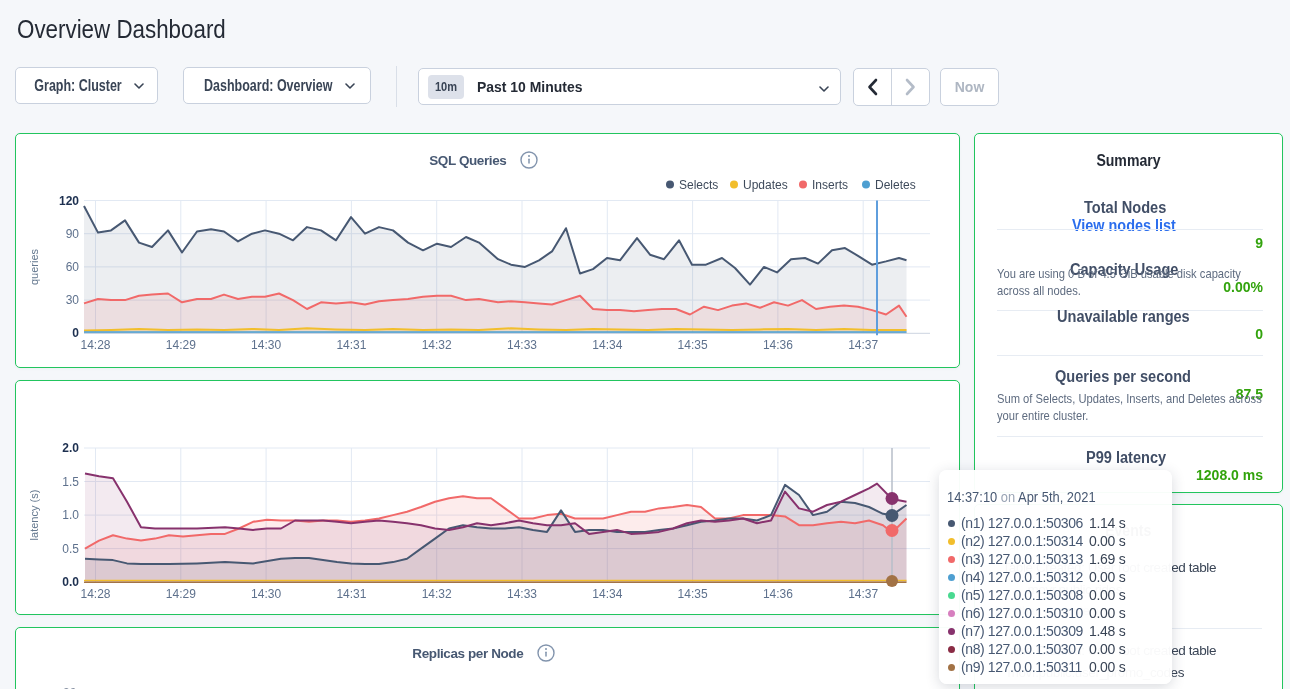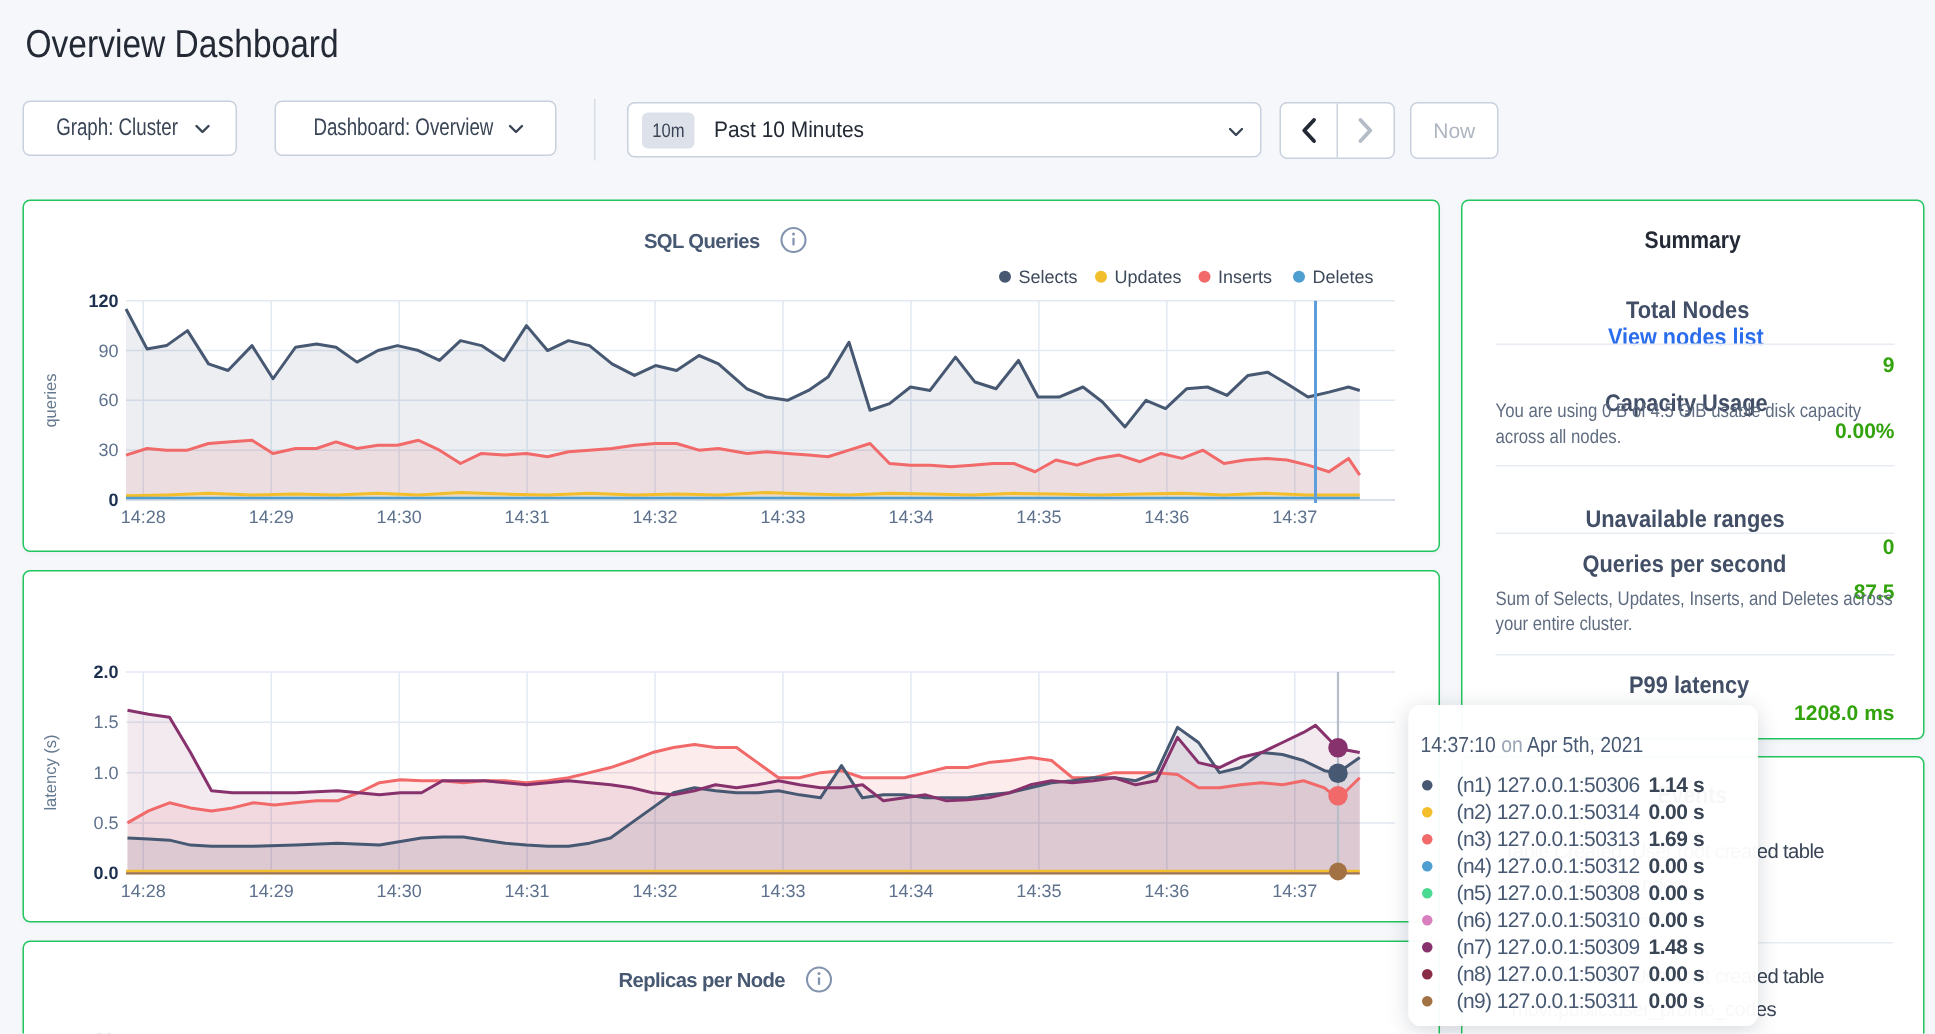"Graph: Cluster" .btn { font-weight: normal -> bold }
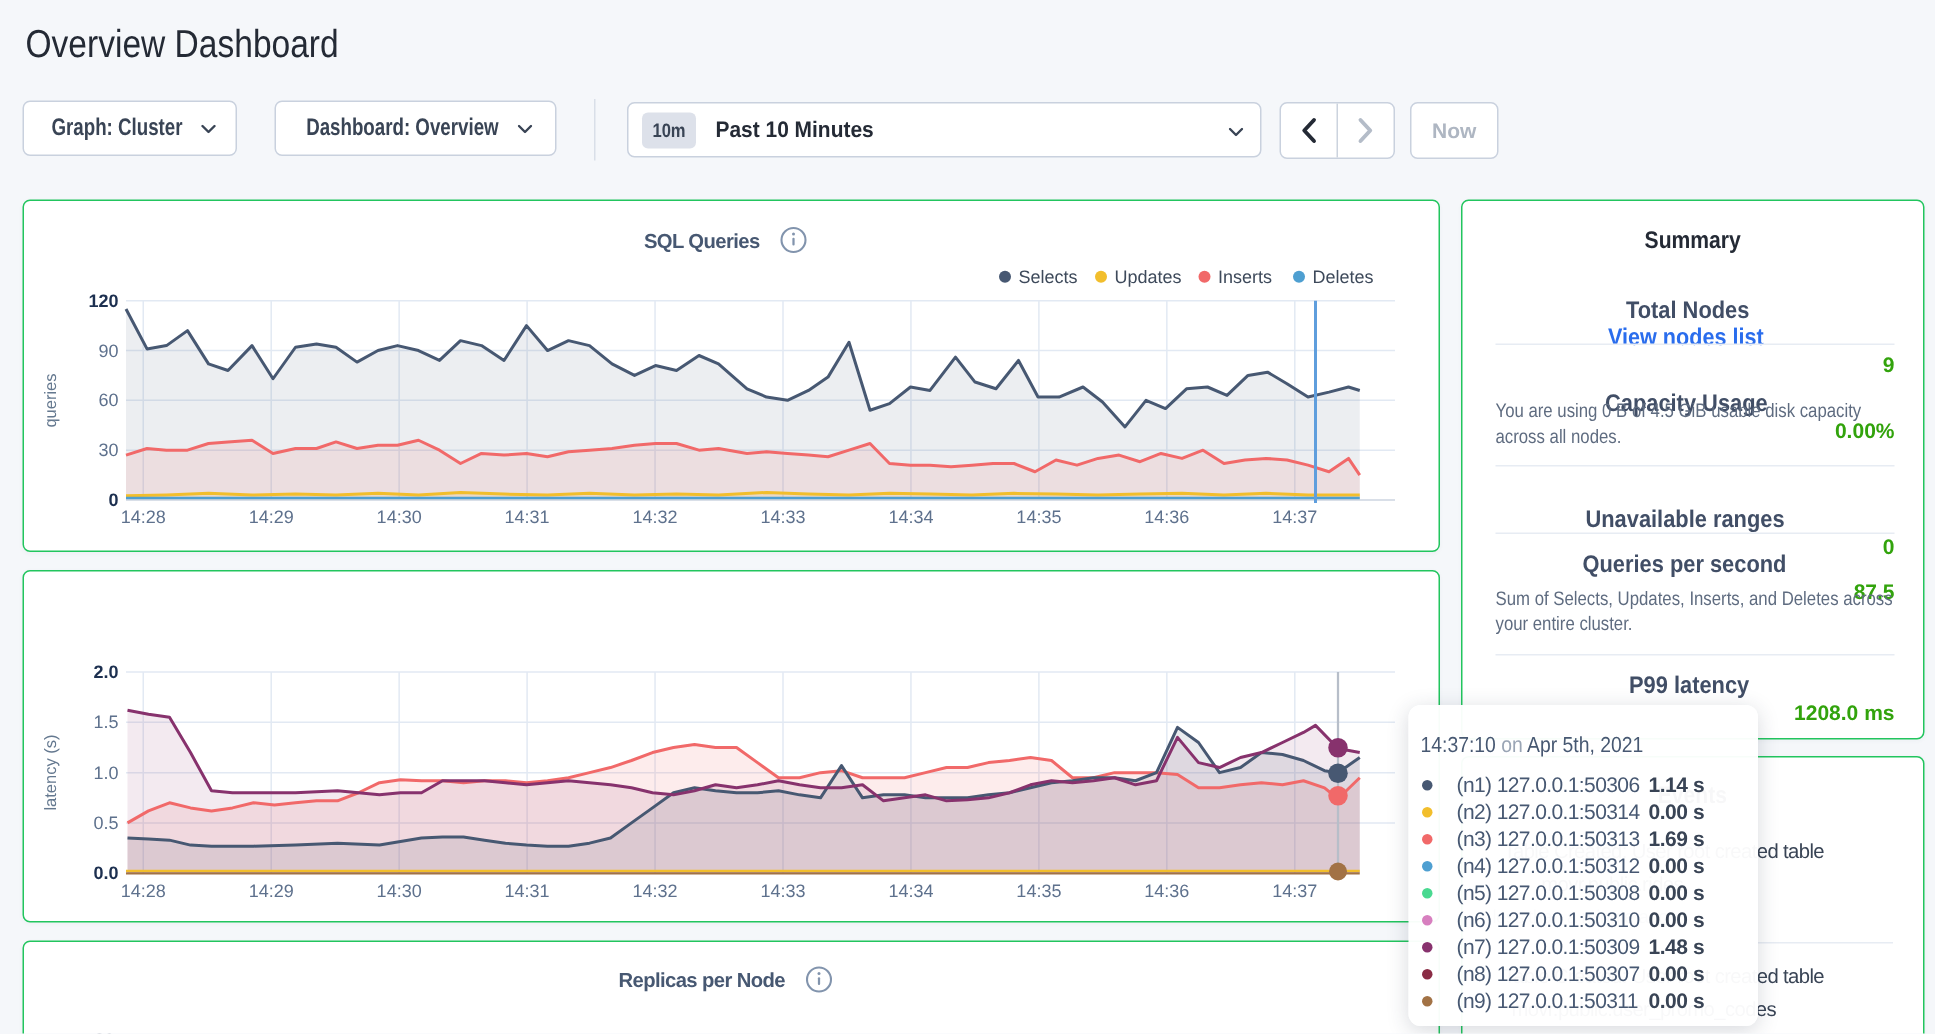"Unavailable ranges" div.srow { top: 205px -> 175px }
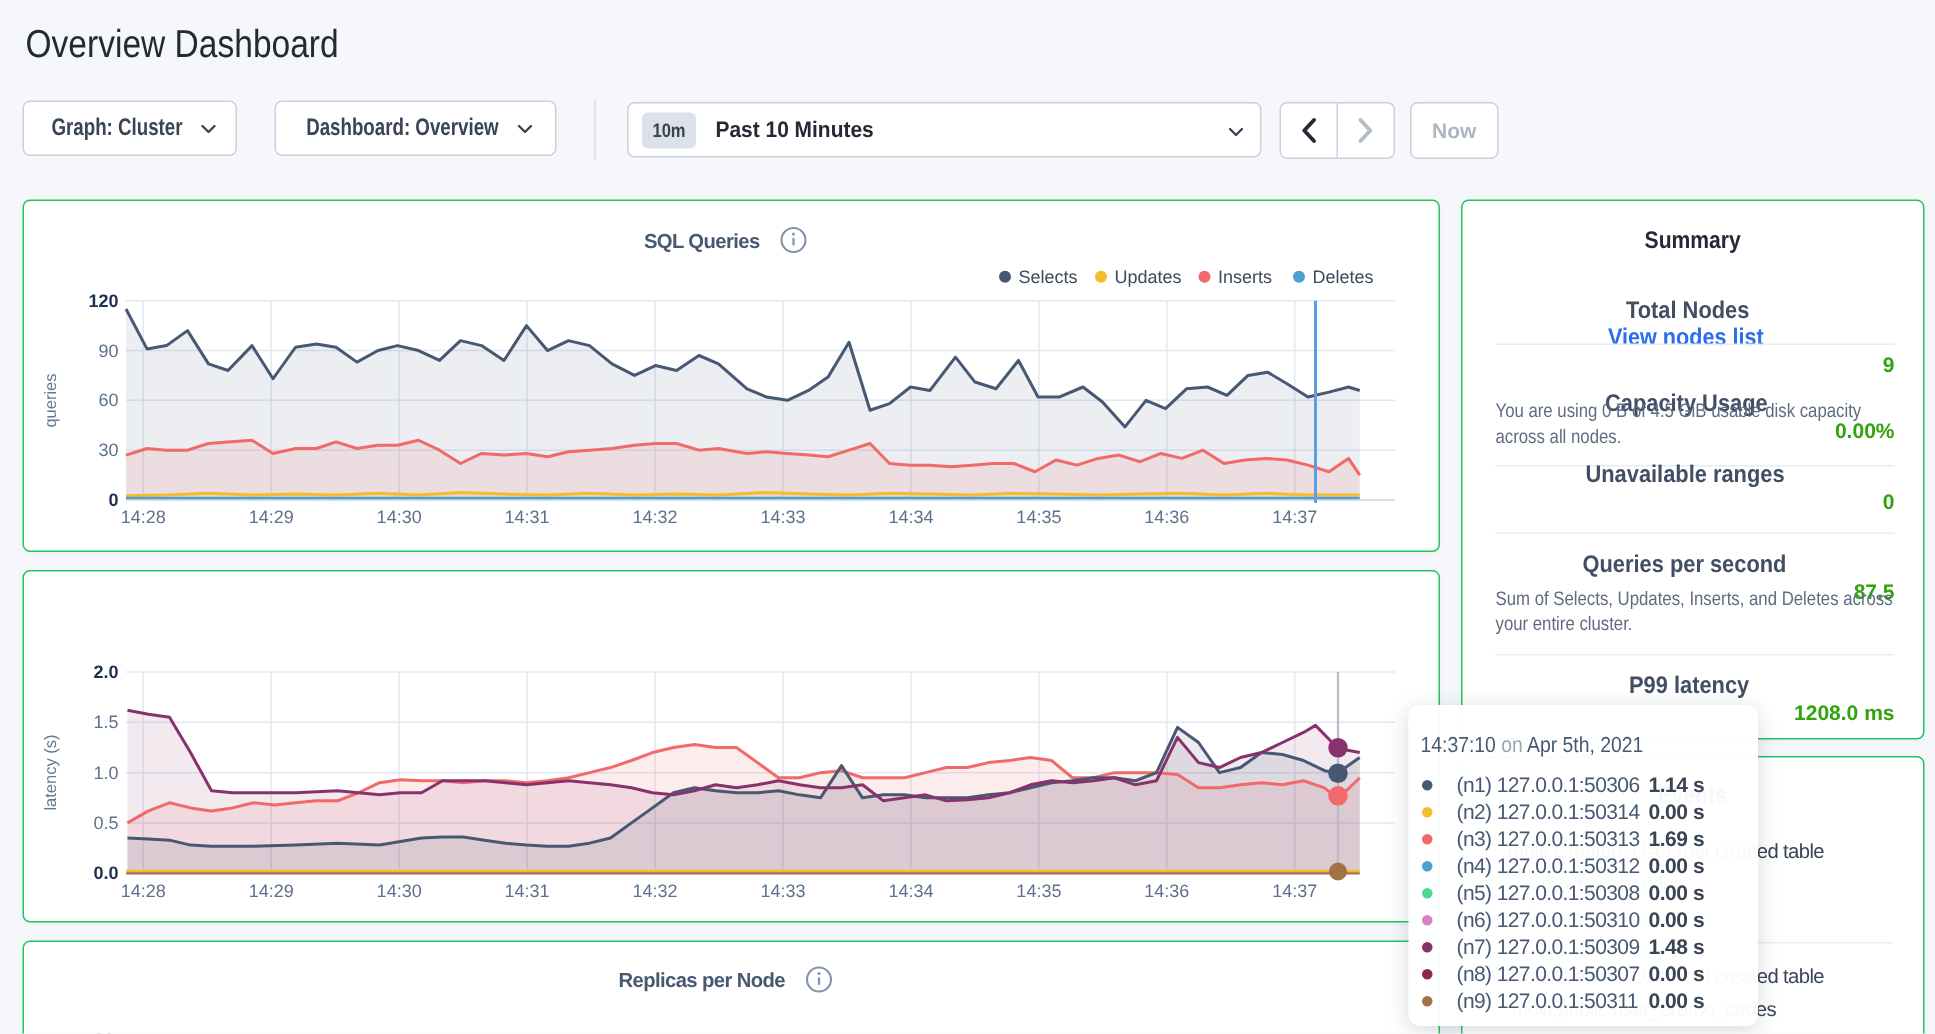"(n1) 127.0.0.1:50306" .ttname { margin-left: 16px -> 6px }
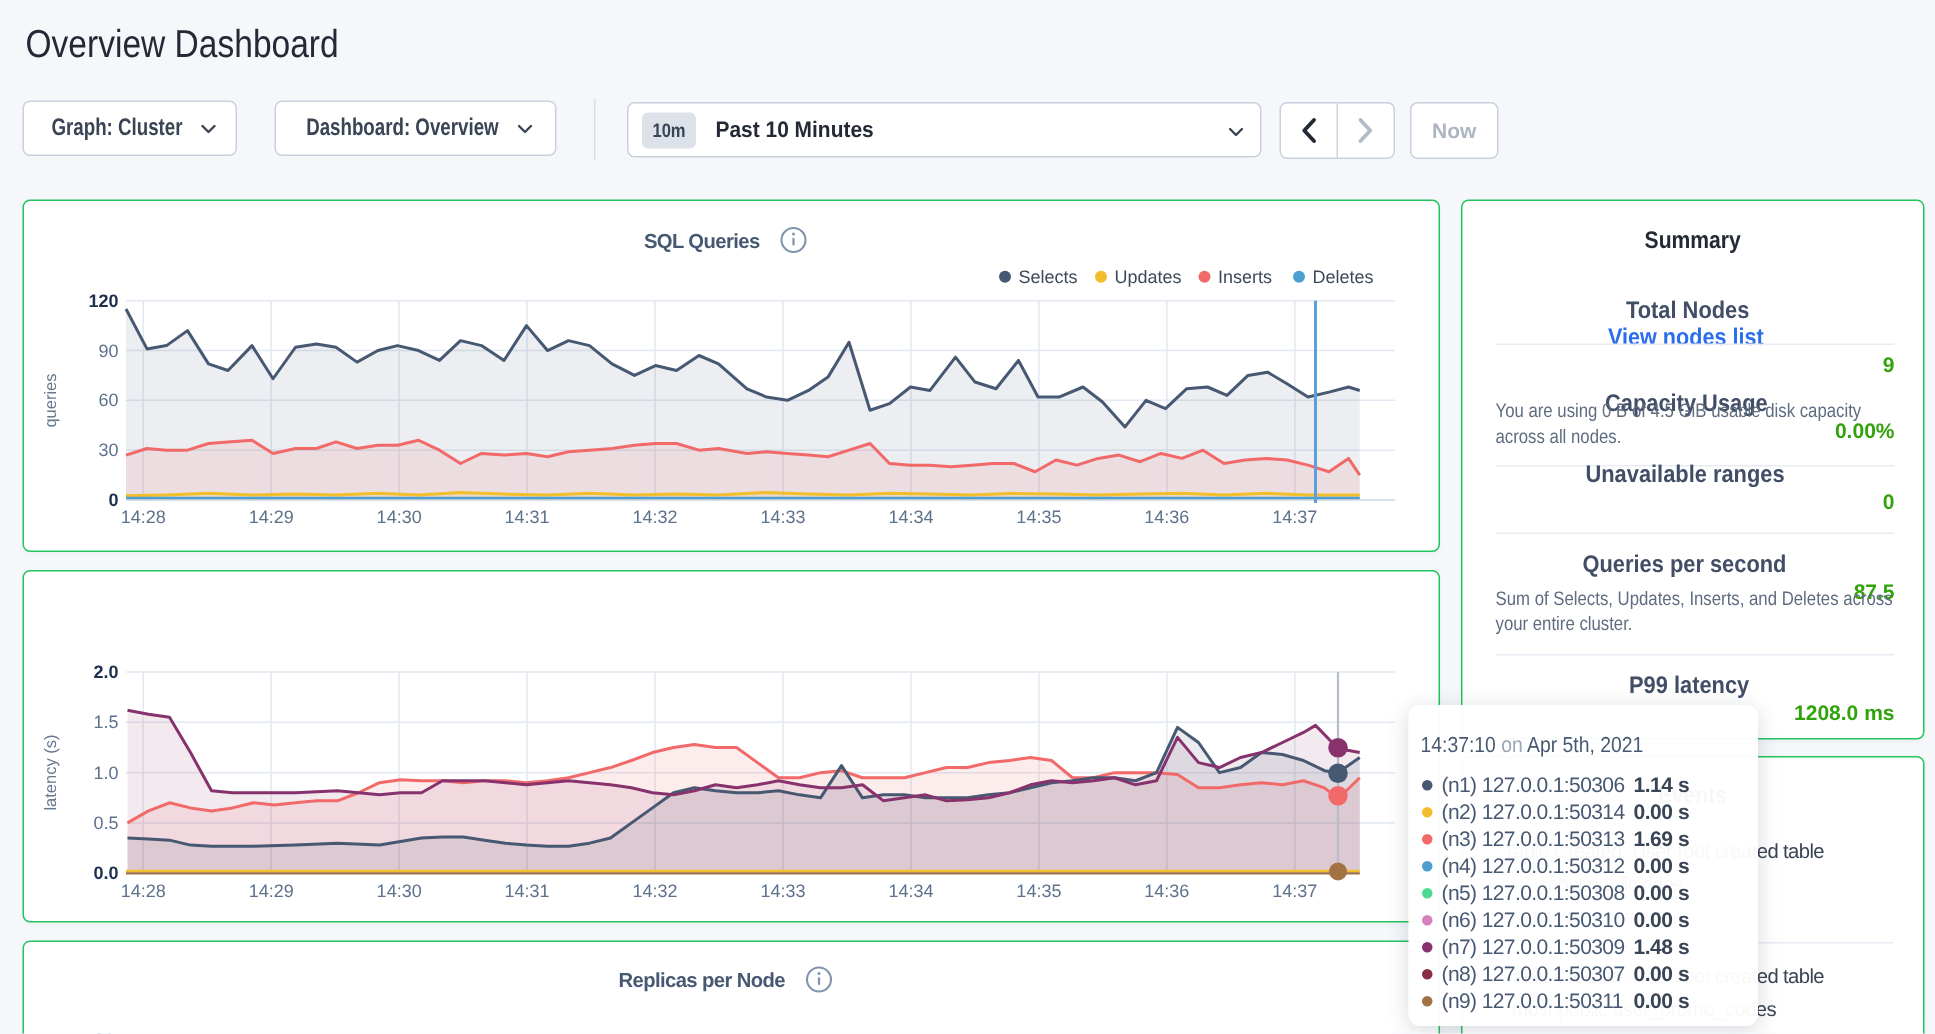"1.14 s" .ttval { font-weight: bold -> normal }
